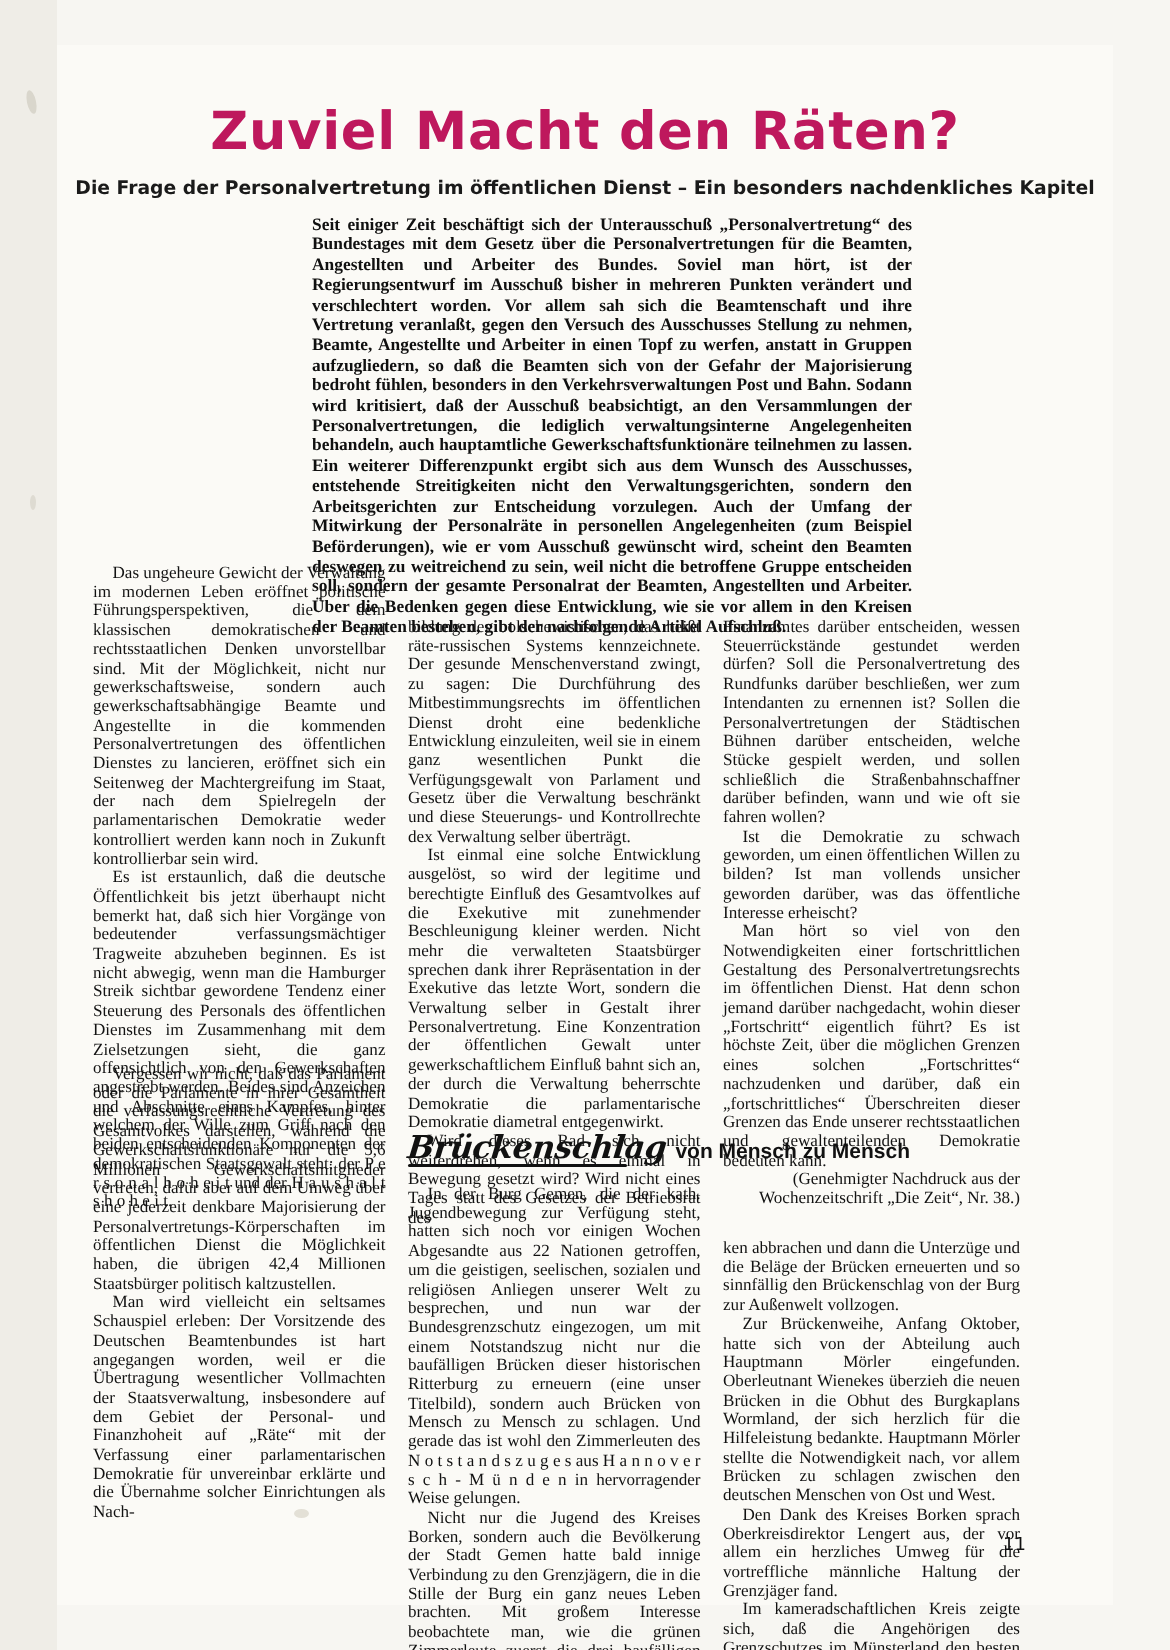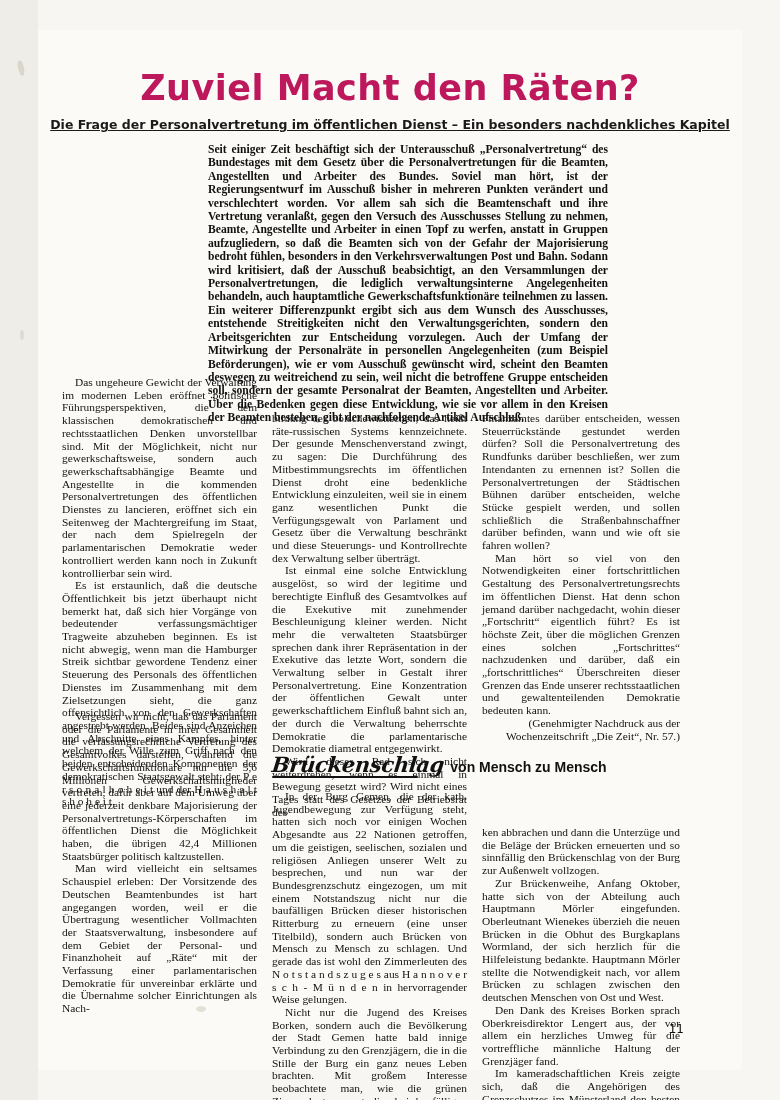"Die Frage der Personalvertretung im" .subtitle { text-decoration: underline -> none }
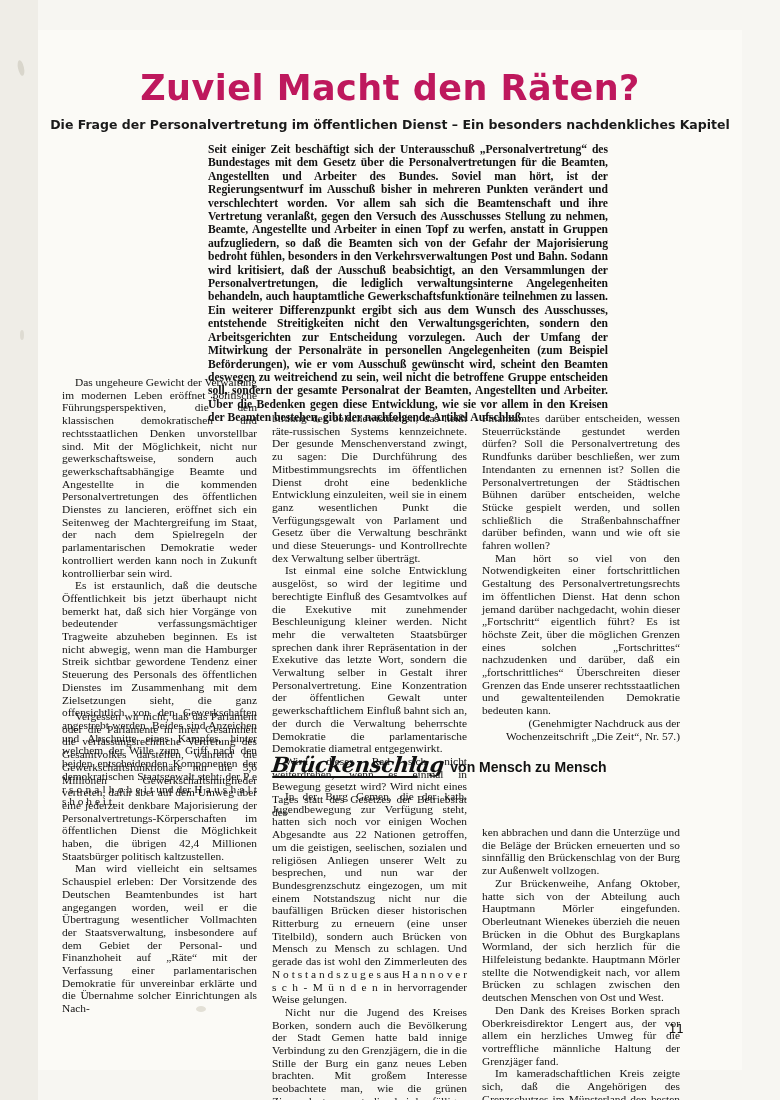"Ist die Demokratie zu schwach" p { html: none -> <p>Ist die Demokratie zu schwach geworden, um einen öffentlichen Willen zu bilden? Ist man vollends unsicher geworden darüber, was das öffentliche Interesse erheischt?</p> }
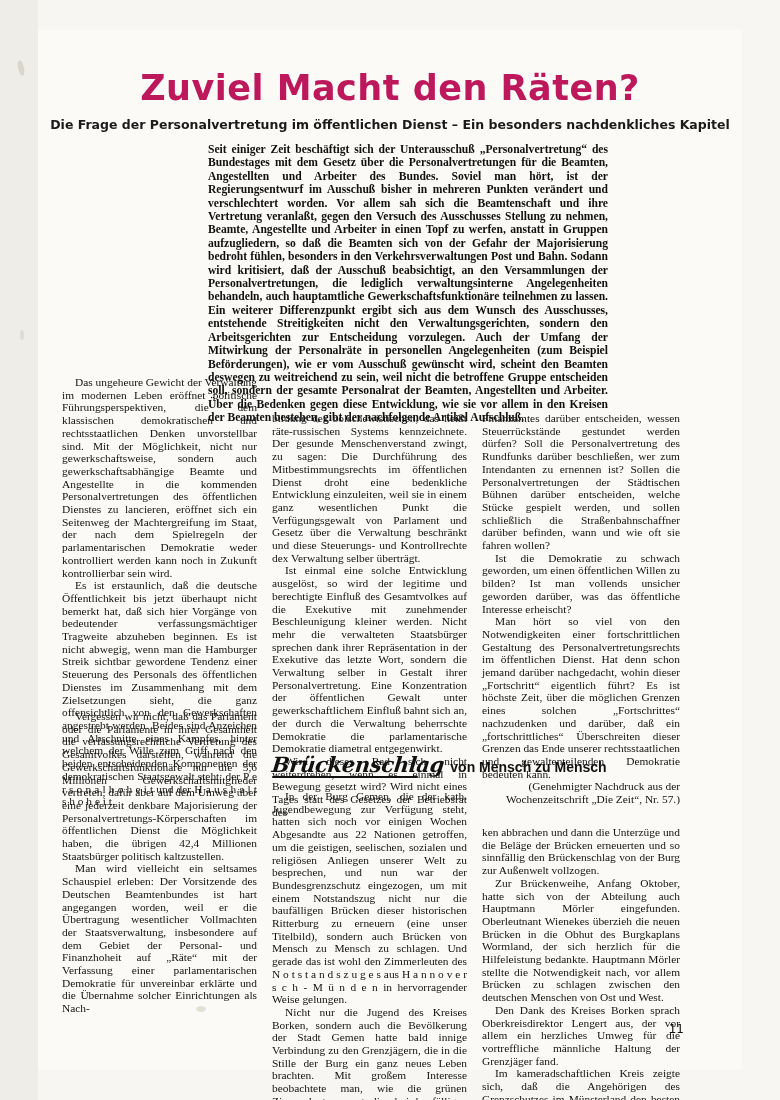"(Genehmigter Nachdruck aus der" p { text: 57 -> 38 }
